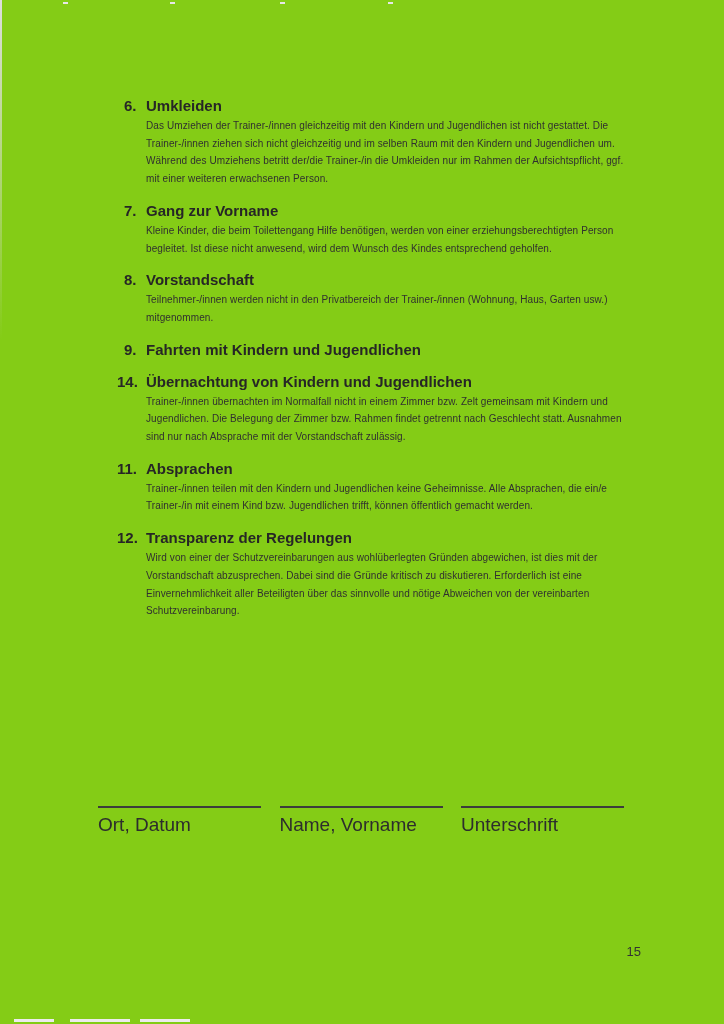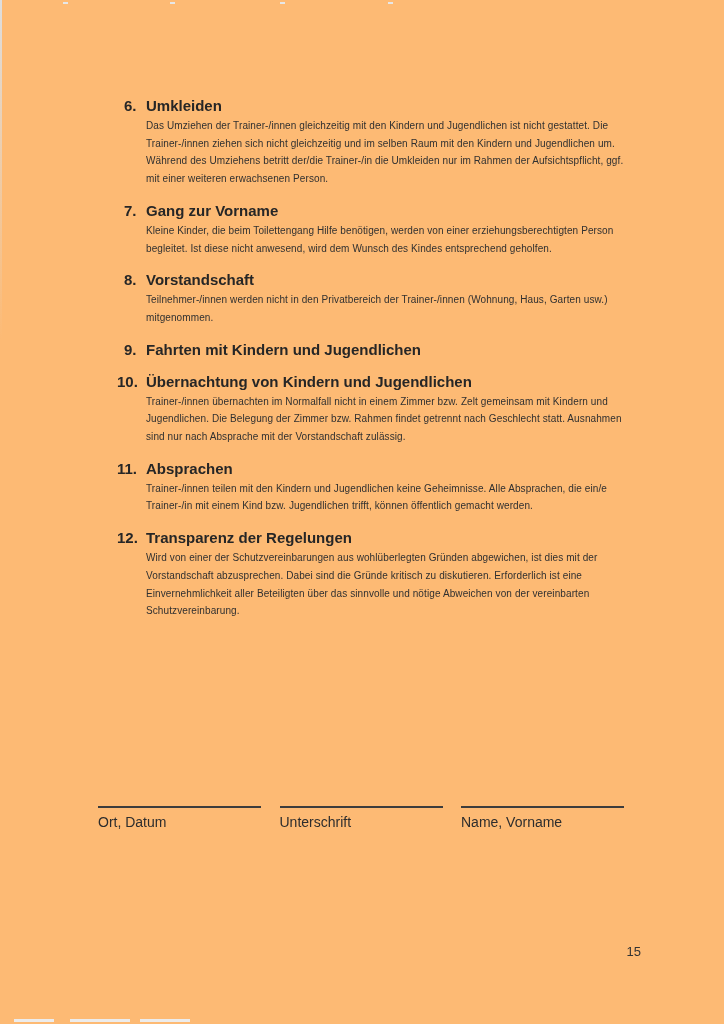"6. Umkleiden" .page { background: #fdba74 -> #84cc16 }
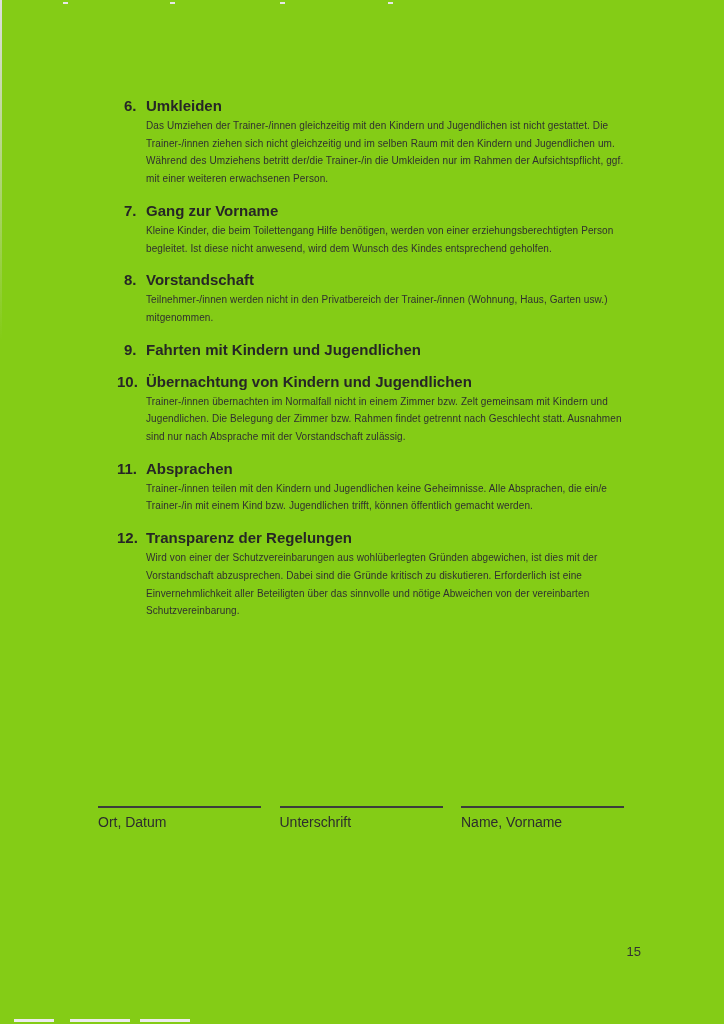"10." span.sec-num { text: 10 -> 14 }
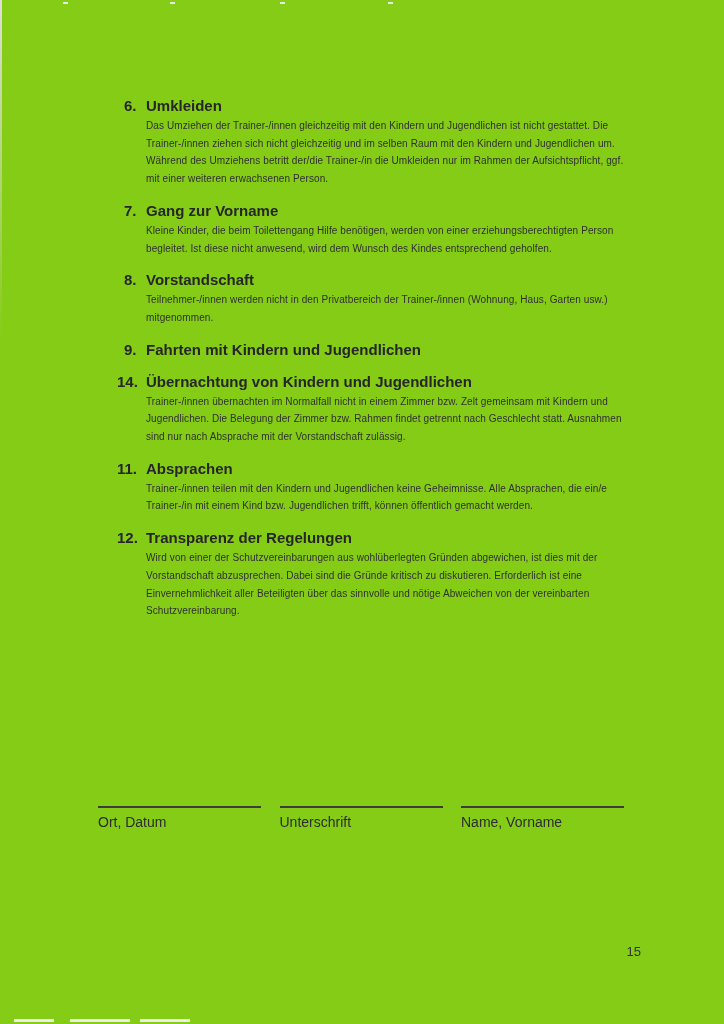"Ort, Datum" .sig-label { font-size: 14px -> 19px }
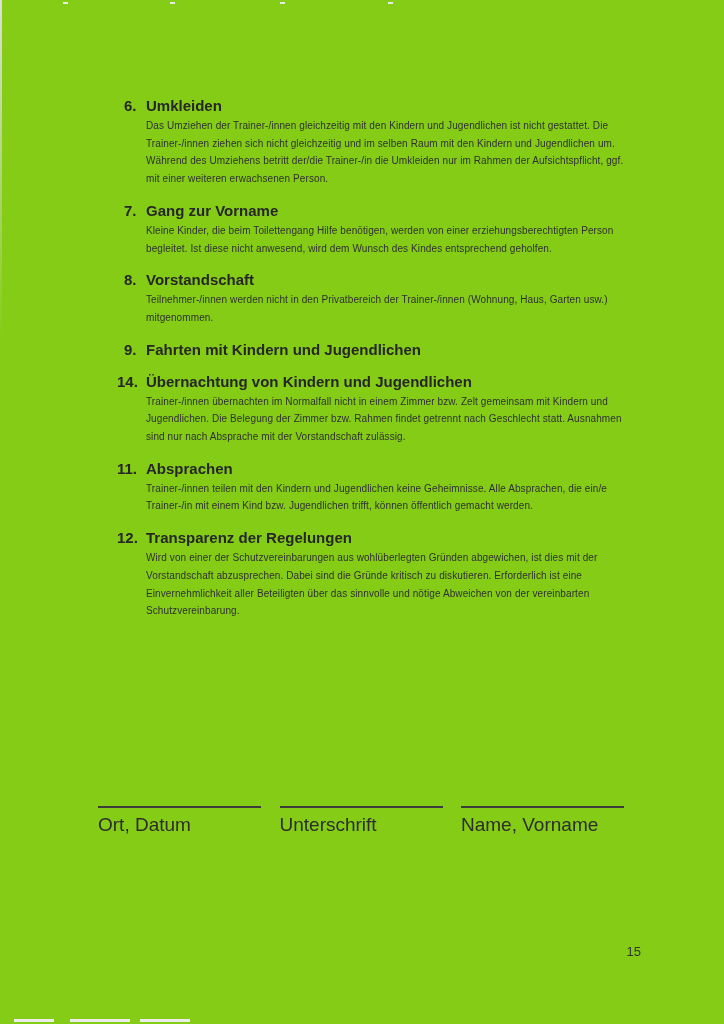"Unterschrift" div.sig-field { order: before "Name, Vorname" -> after "Name, Vorname" }
